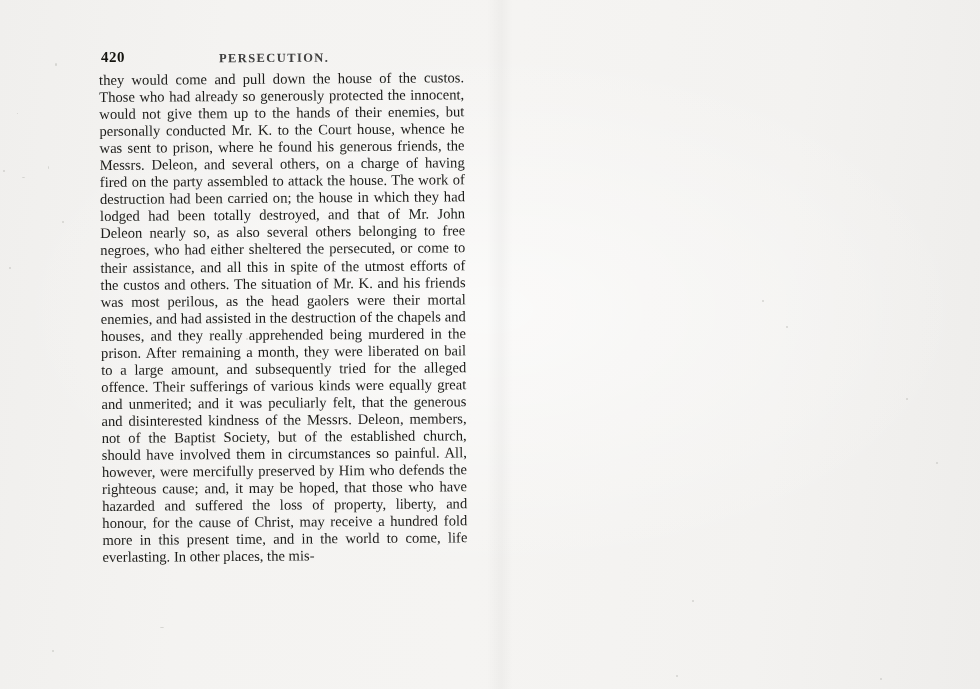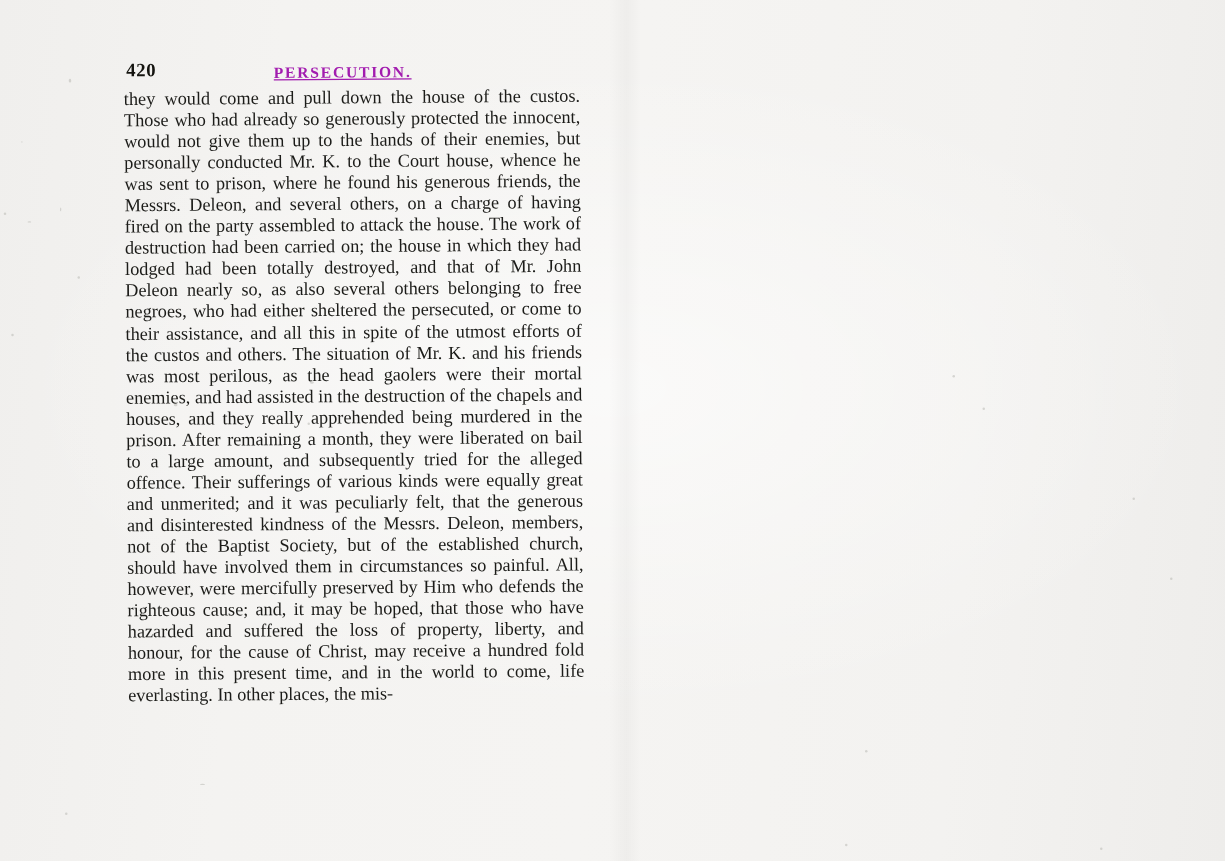"PERSECUTION." .runhead { color: #a21caf -> #404040; text-decoration: underline -> none }
